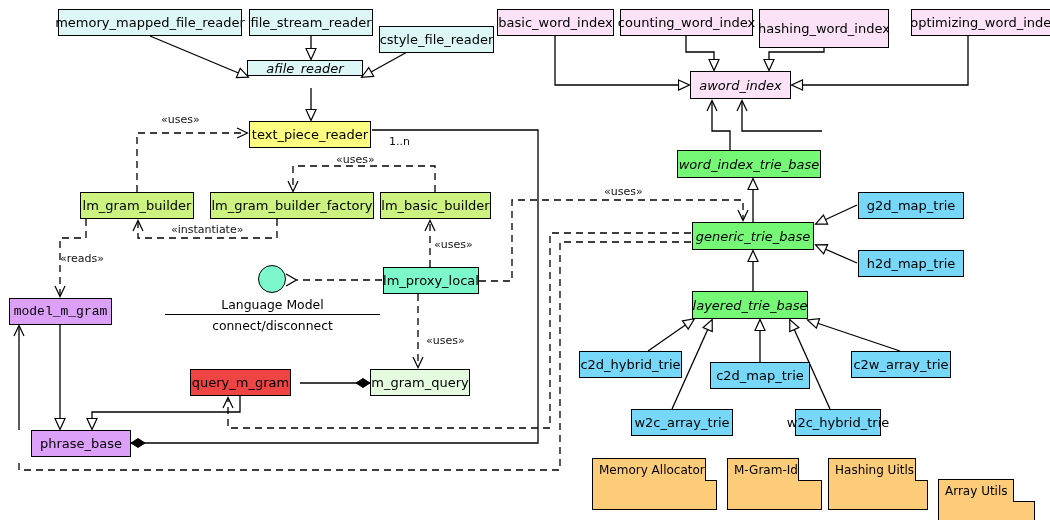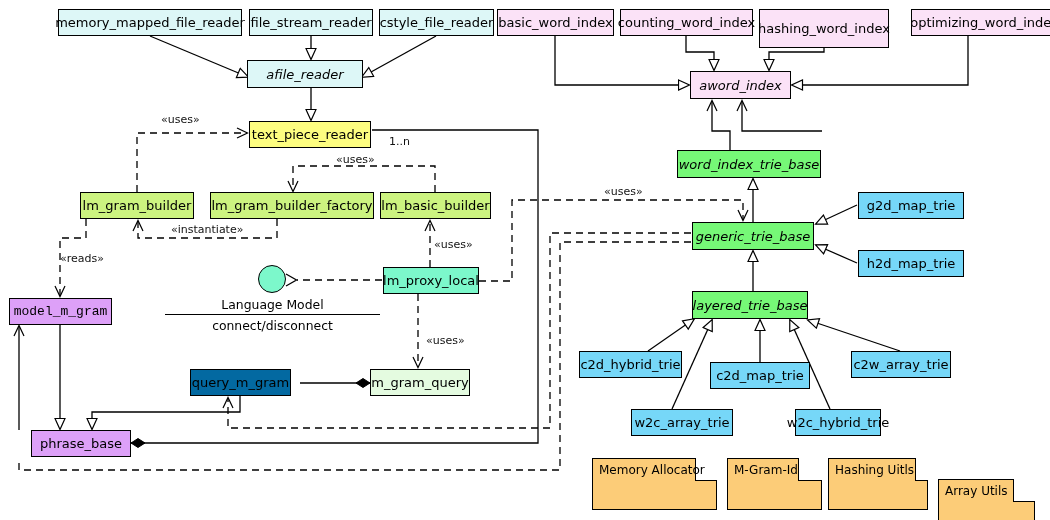"cstyle_file_reader" div.node { top: 9px -> 26px }
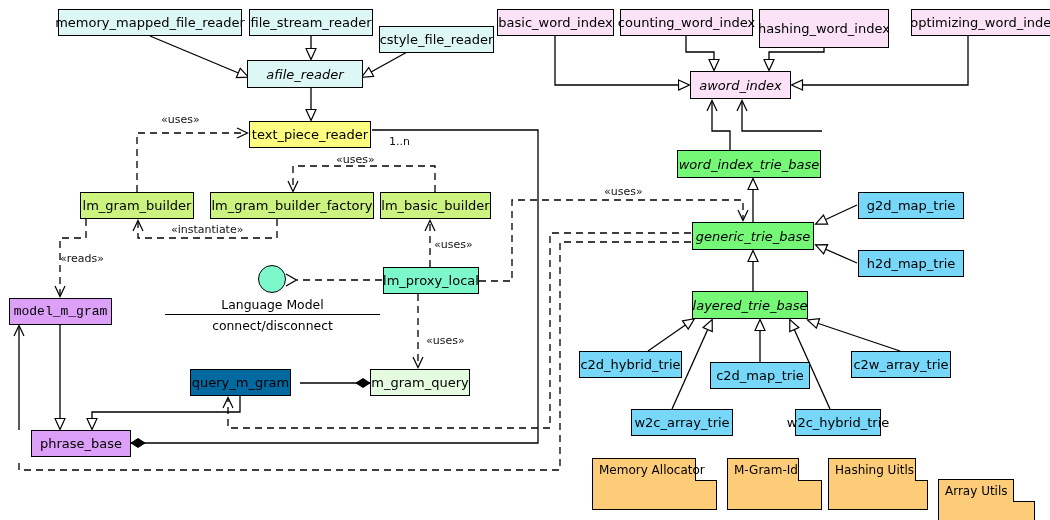"afile_reader" div.node { height: 28px -> 16px }
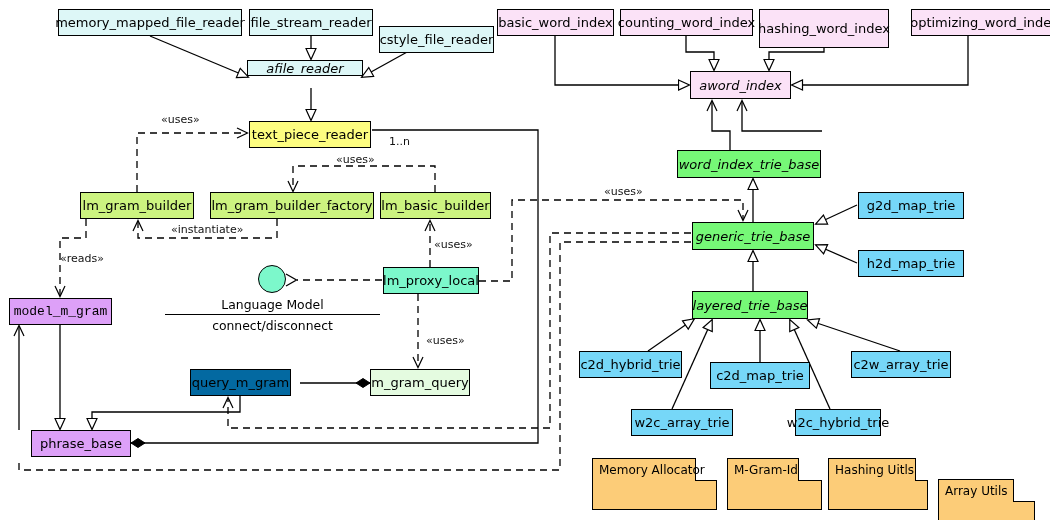"query_m_gram" div.node { background: #0369a1 -> #ef4444 }
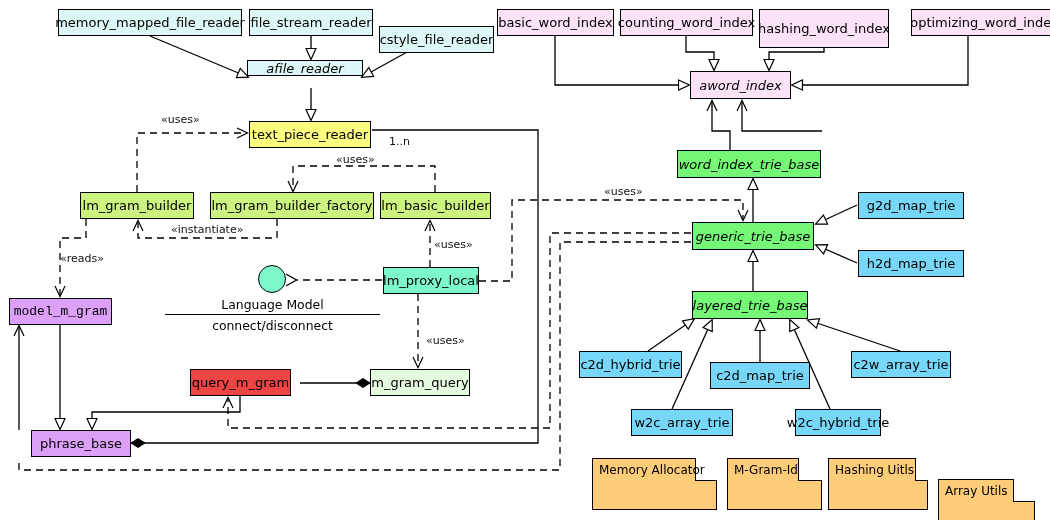"Memory Allocator" div.tab { width: 104px -> 114px }
